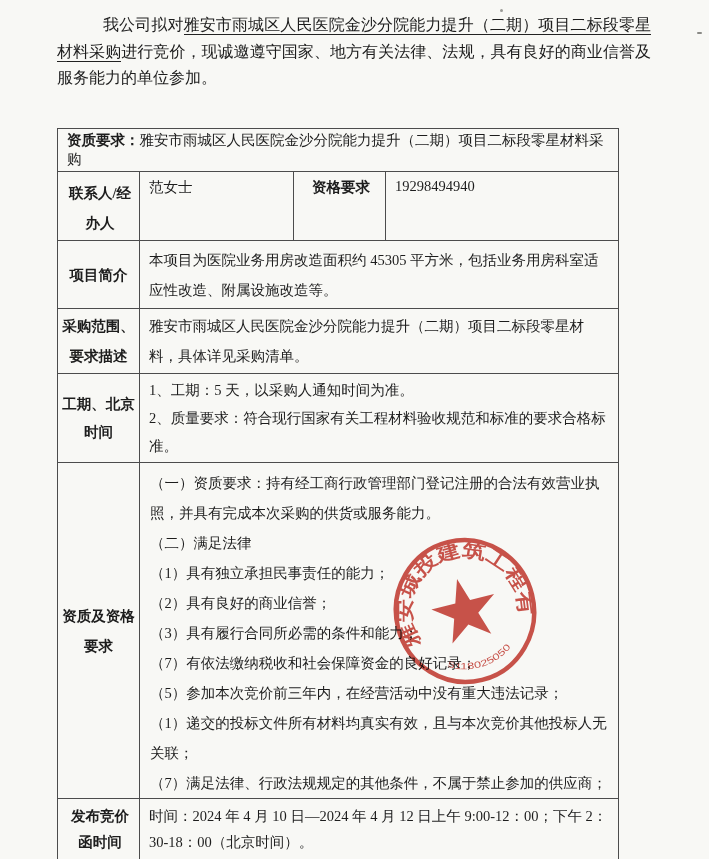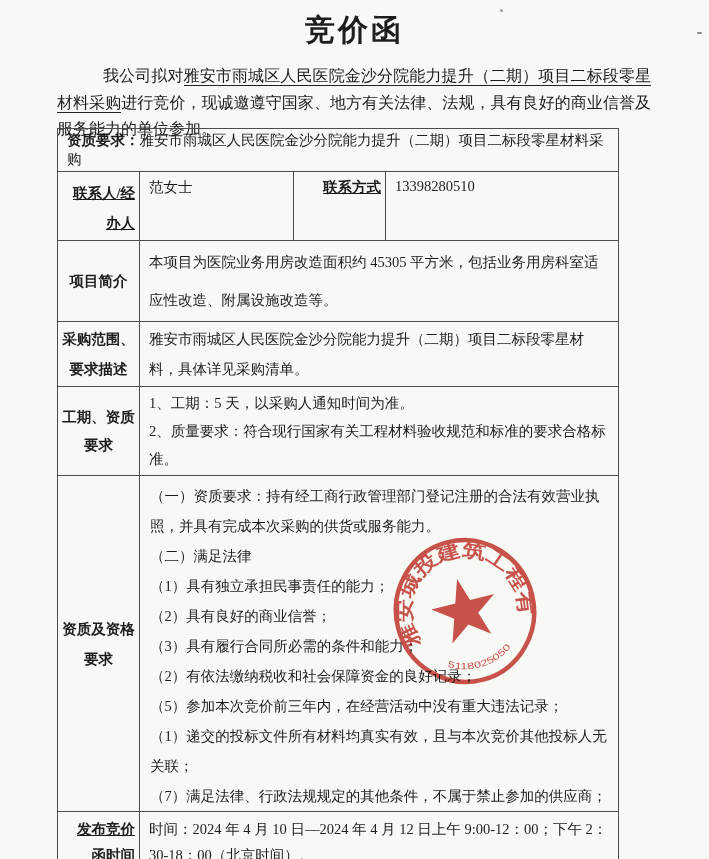"竞价函" h1.doc-title { html: <h1>竞价函</h1> -> none }
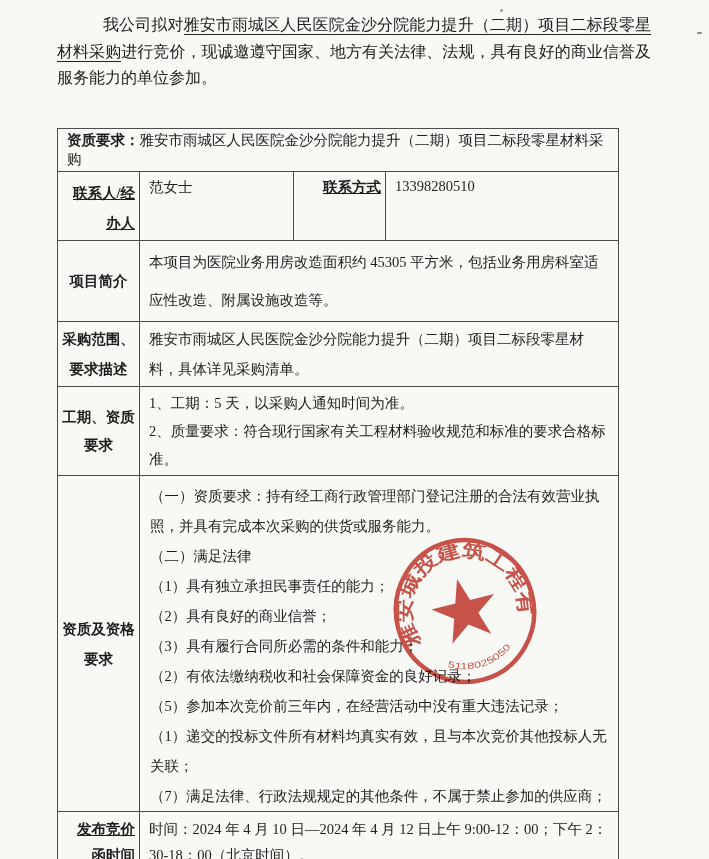"联系人/经办人" td.lbl-left { text-align: right -> center; text-decoration: underline -> none }
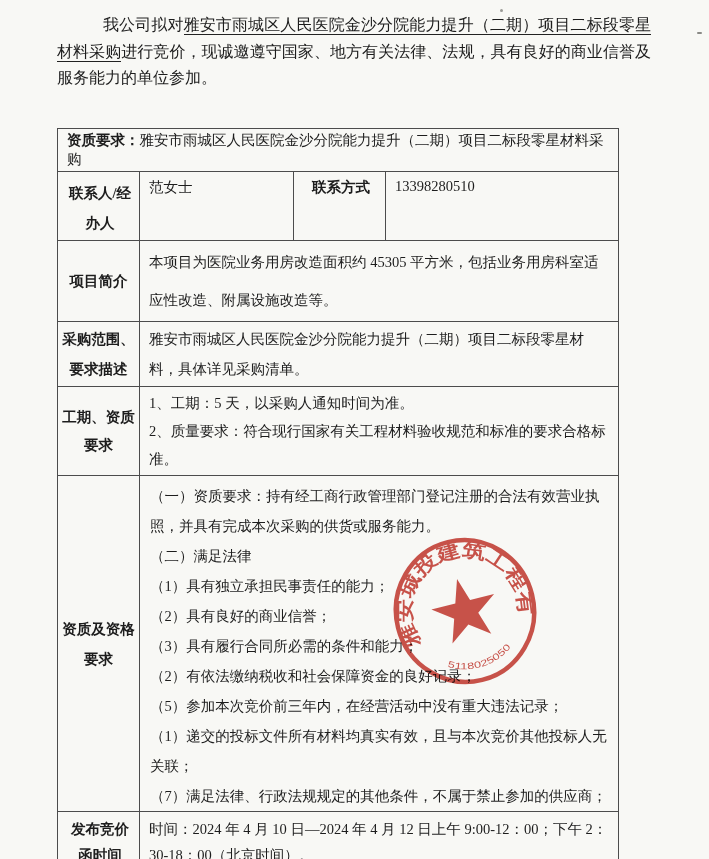"联系方式" td.lbl { text: 联系方式 -> 资格要求 }
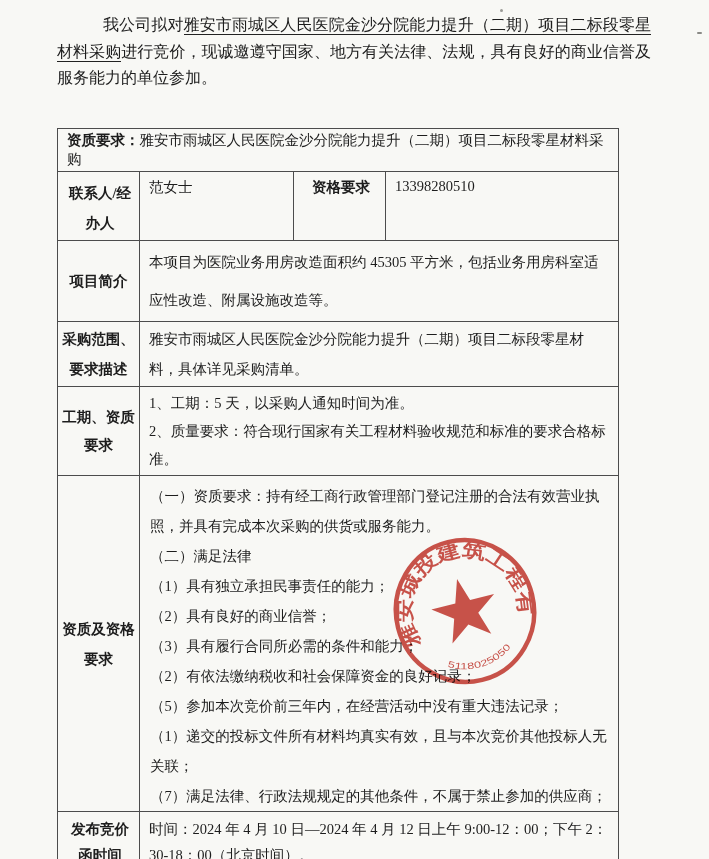"13398280510" td { text: 13398280510 -> 19298494940 }
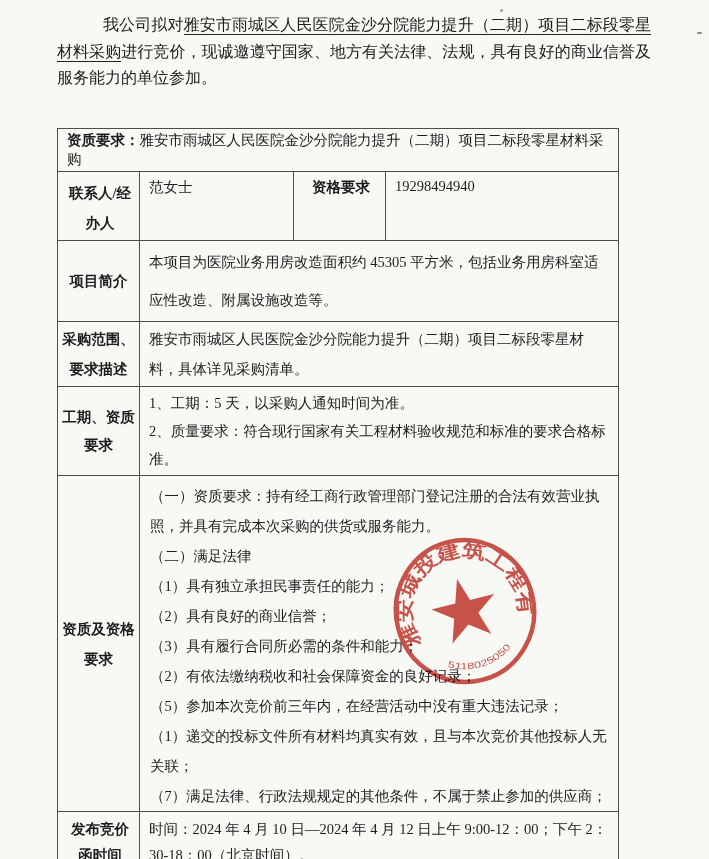"本项目为医院业务用房改造面积约 45305" .r4 td { line-height: 38px -> 30px }
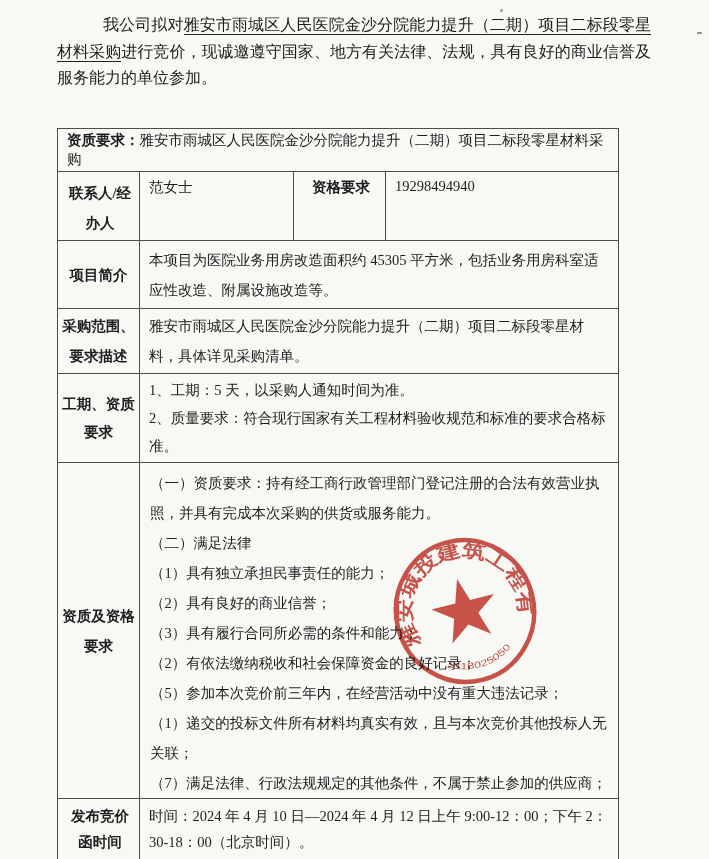"工期、资质要求" td.lbl { text: 资质要求 -> 北京时间 }
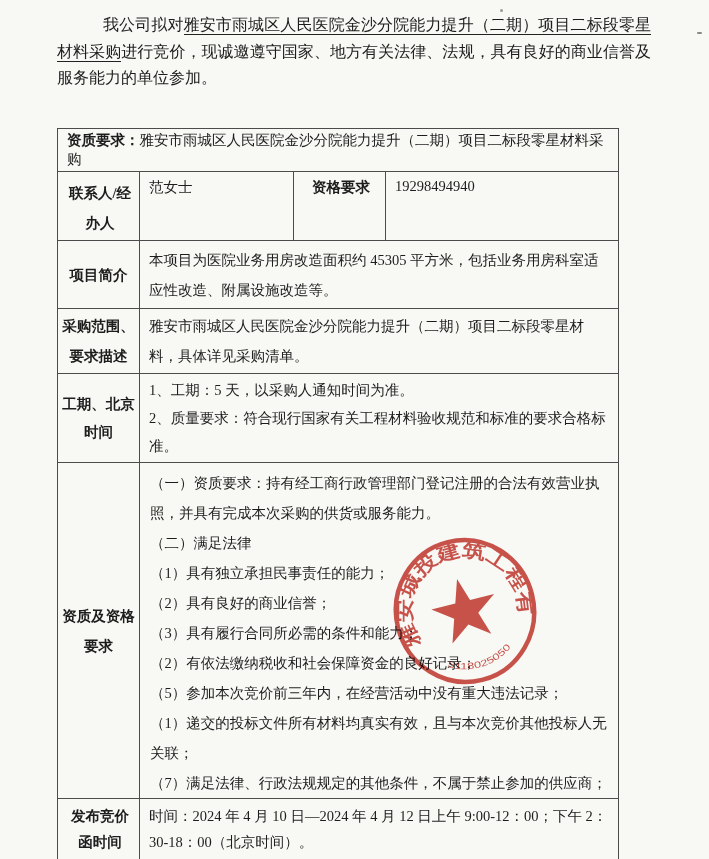"（2）有依法缴纳税收和社会保障资金的良好记录；" div.qual-item { text: 2 -> 7 }
